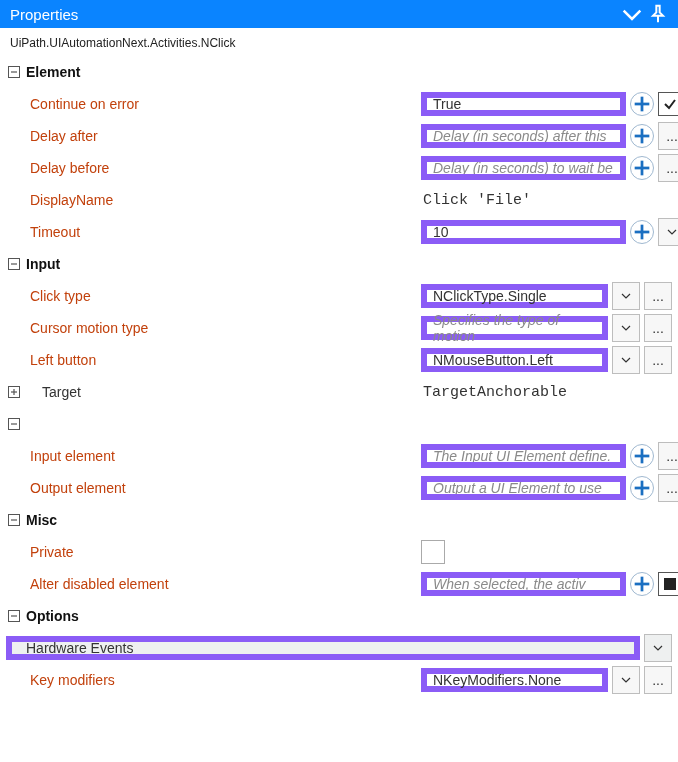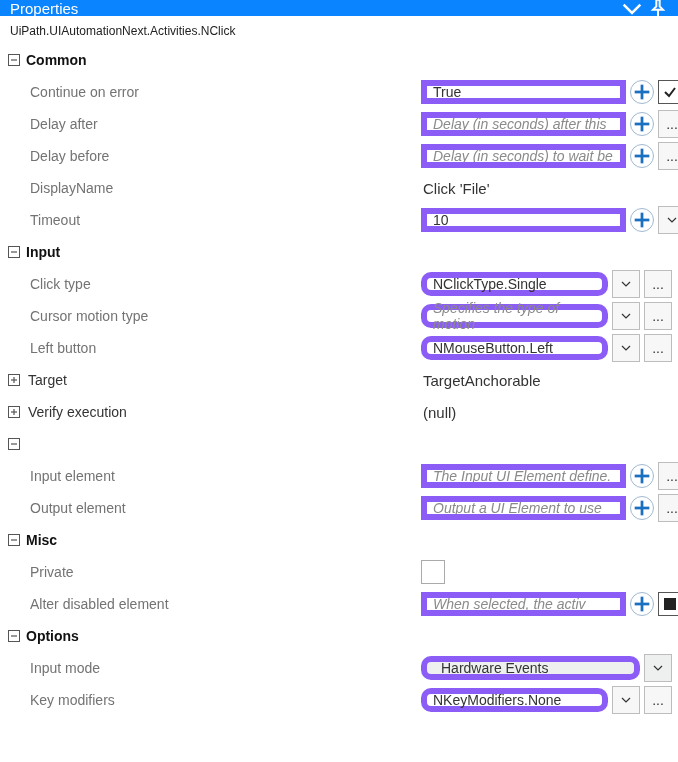"Properties" .titlebar { height: 16px -> 28px }
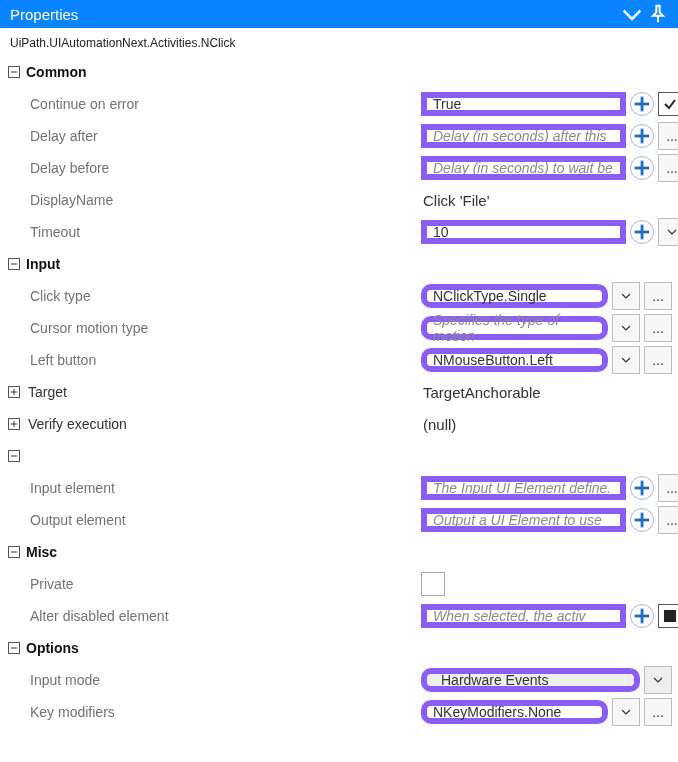"Common" span.section-label { text: Common -> Element }
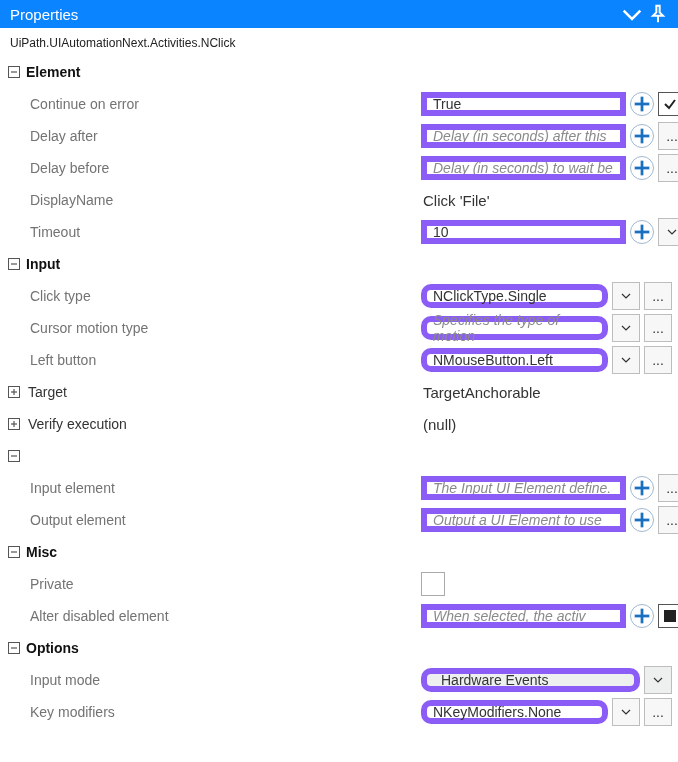"Continue on error" .prop-label { color: #737373 -> #c2410c }
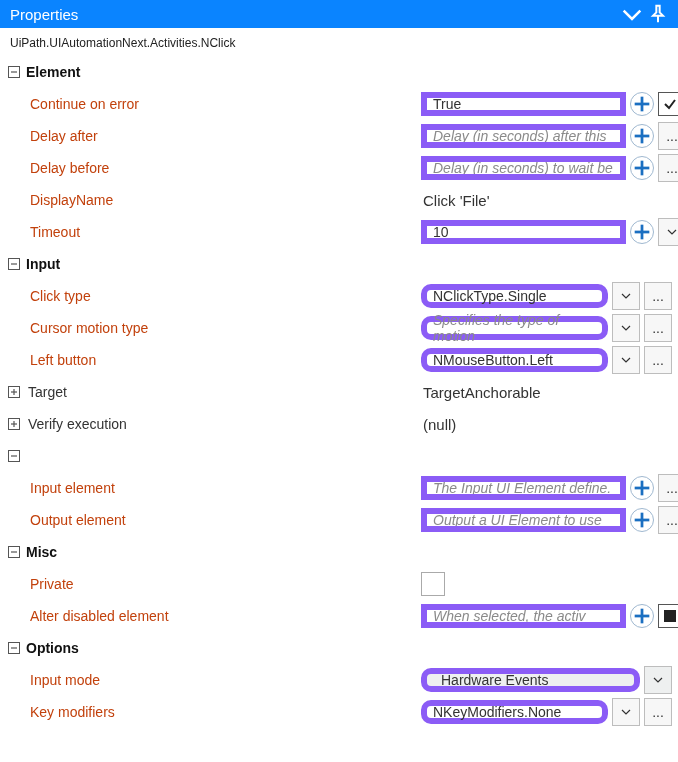"Click 'File'" .static-value { font-family: none -> Liberation Mono, monospace }
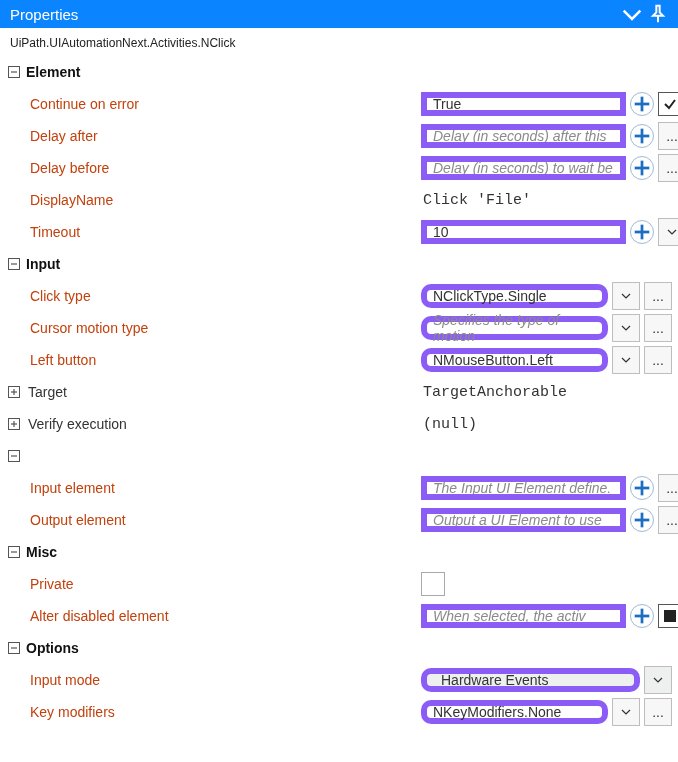"NClickType.Single" .select.flex { border-radius: 10px -> none }
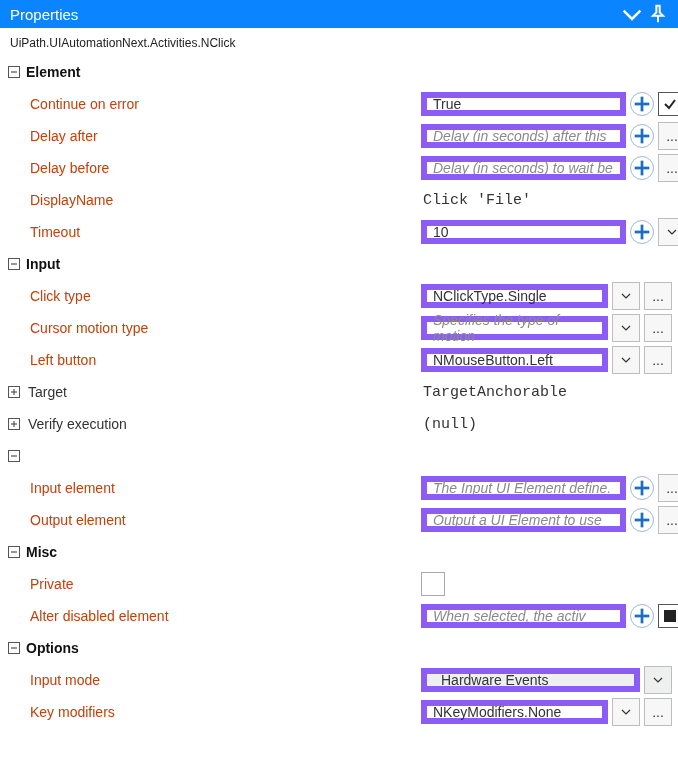"Target" span { margin-left: 2px -> 16px }
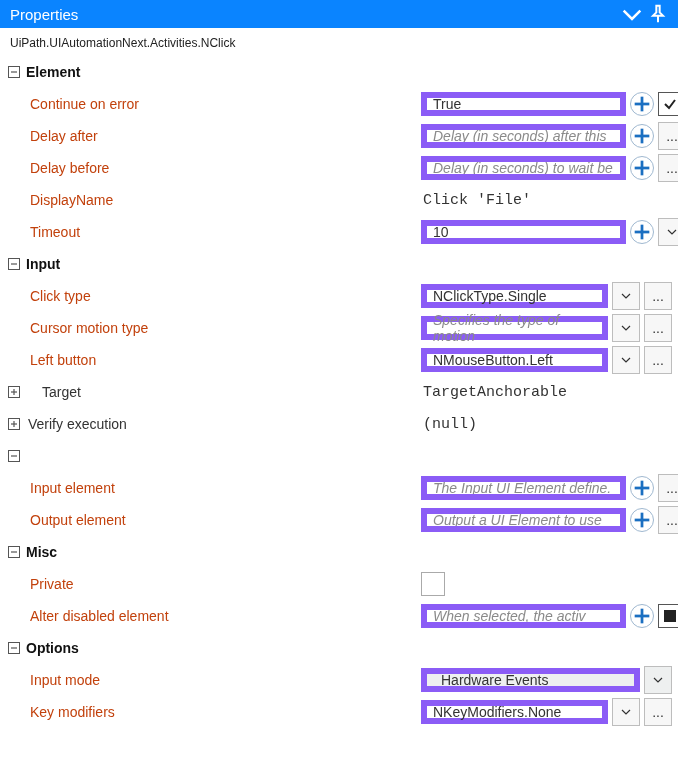"Verify execution" div.row { html: <div> <div> <span> <svg> <rect></rect> <line></line> <line></line> </svg> </span> <span>Verify execution</span> </div> <div> <span>(null)</span> </div> </div> -> none }
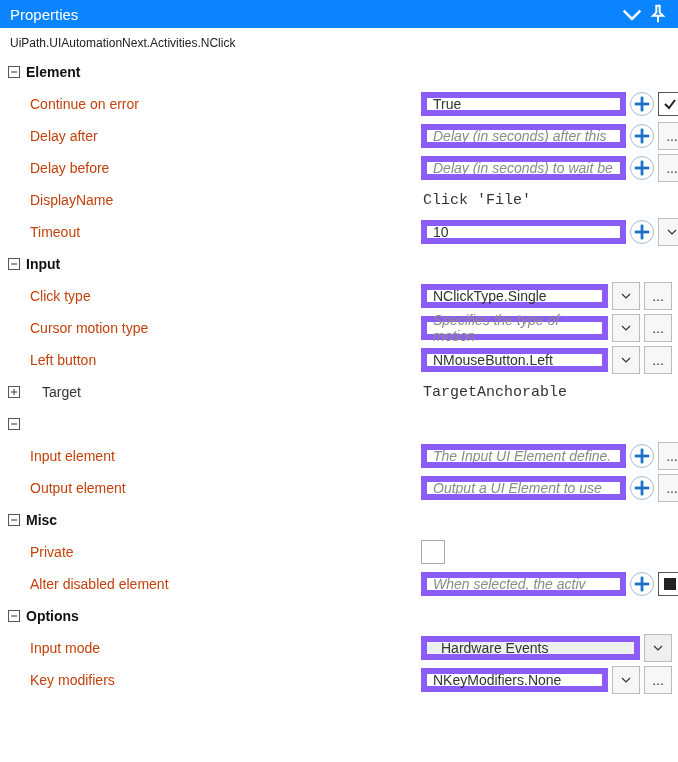"Input mode" div.label-col { html: <div> <span>Input mode</span> </div> -> none }
